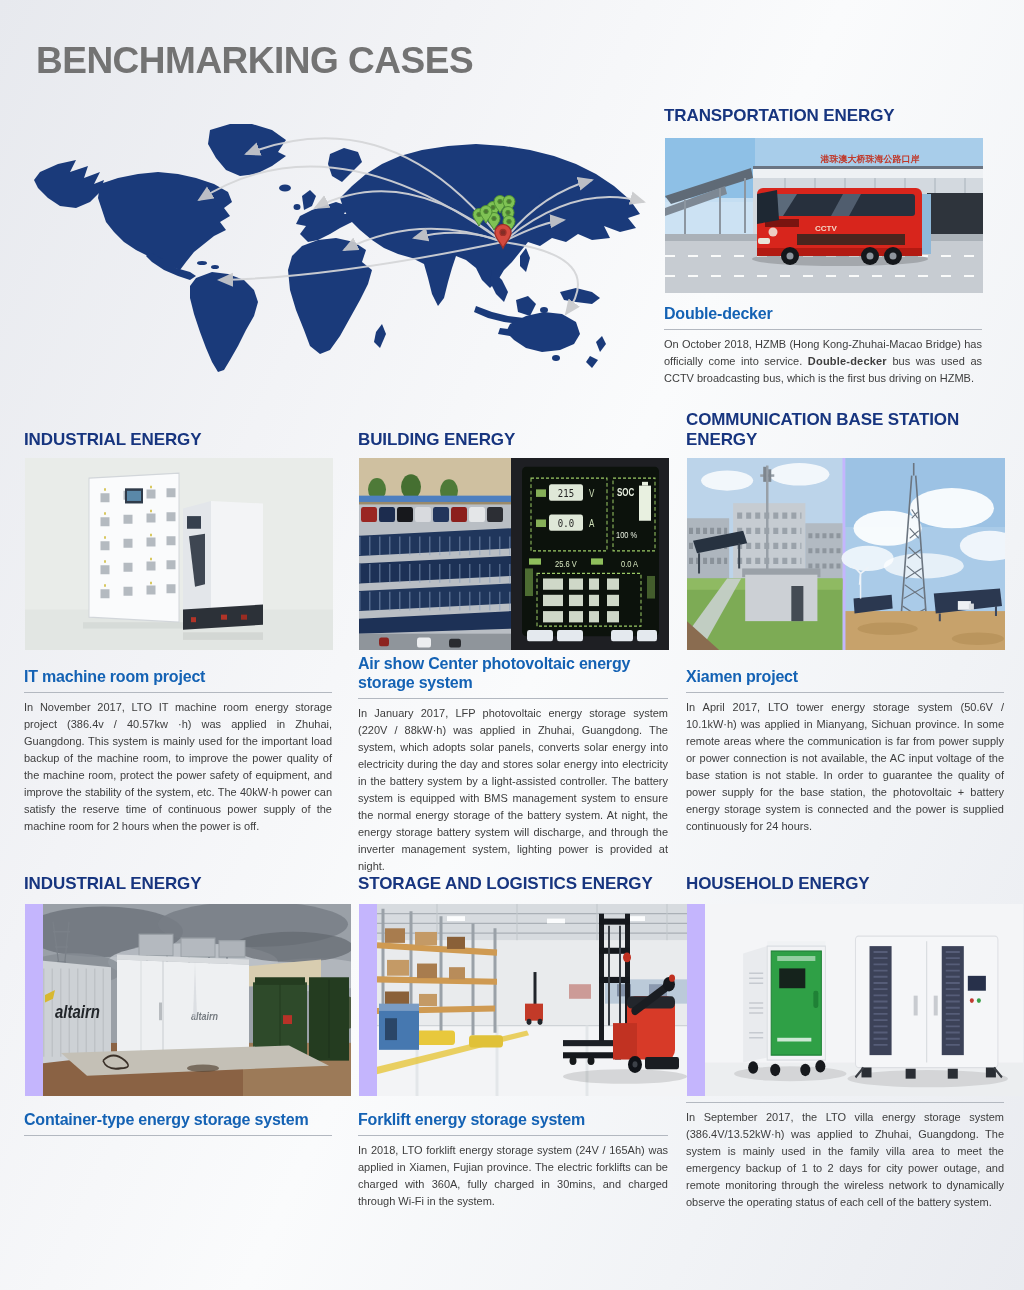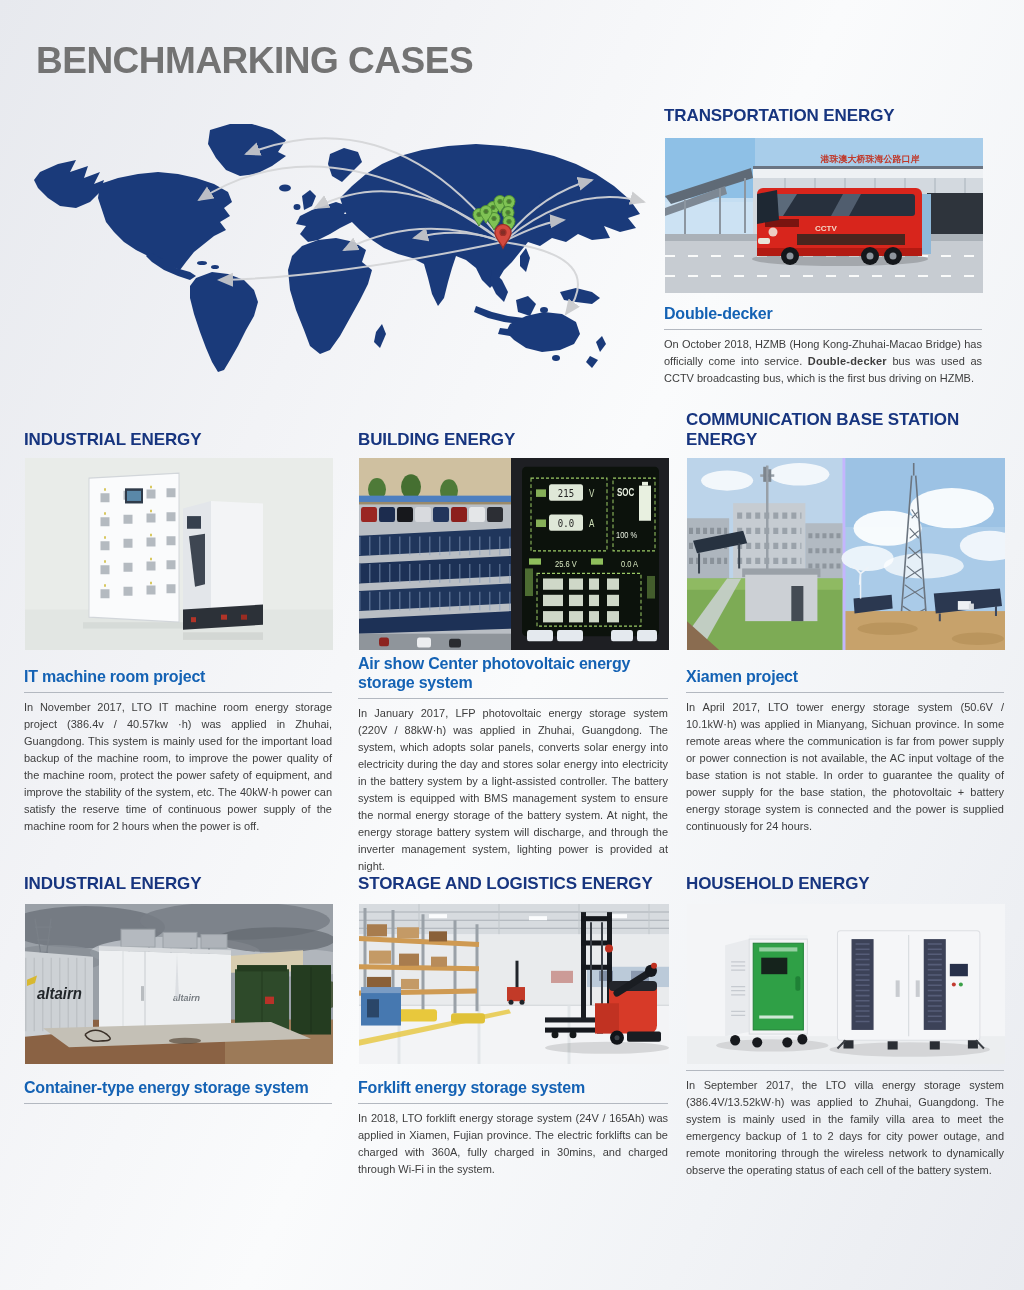"altairn" .r3 .photo { height: 160px -> 192px; padding-left: none -> 18px }
